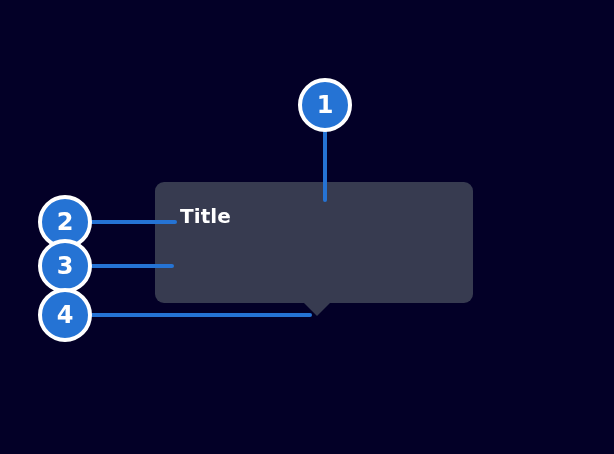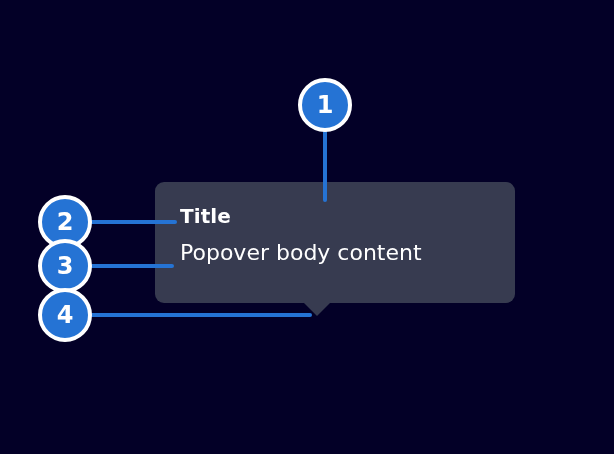"Title" .popover { width: 360px -> 318px }
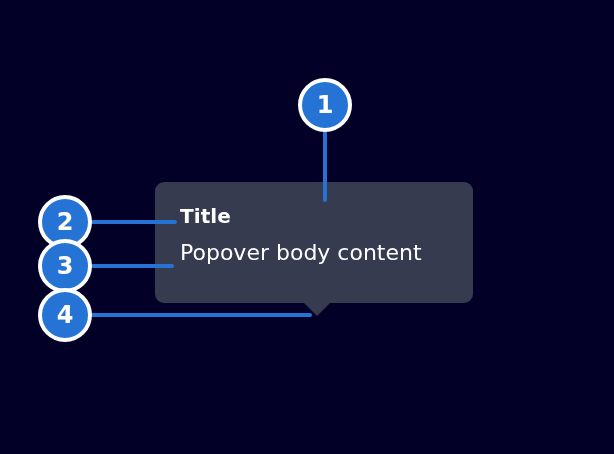"Popover body content" div.popover-body { html: <div>Popover body content</div> -> none }
